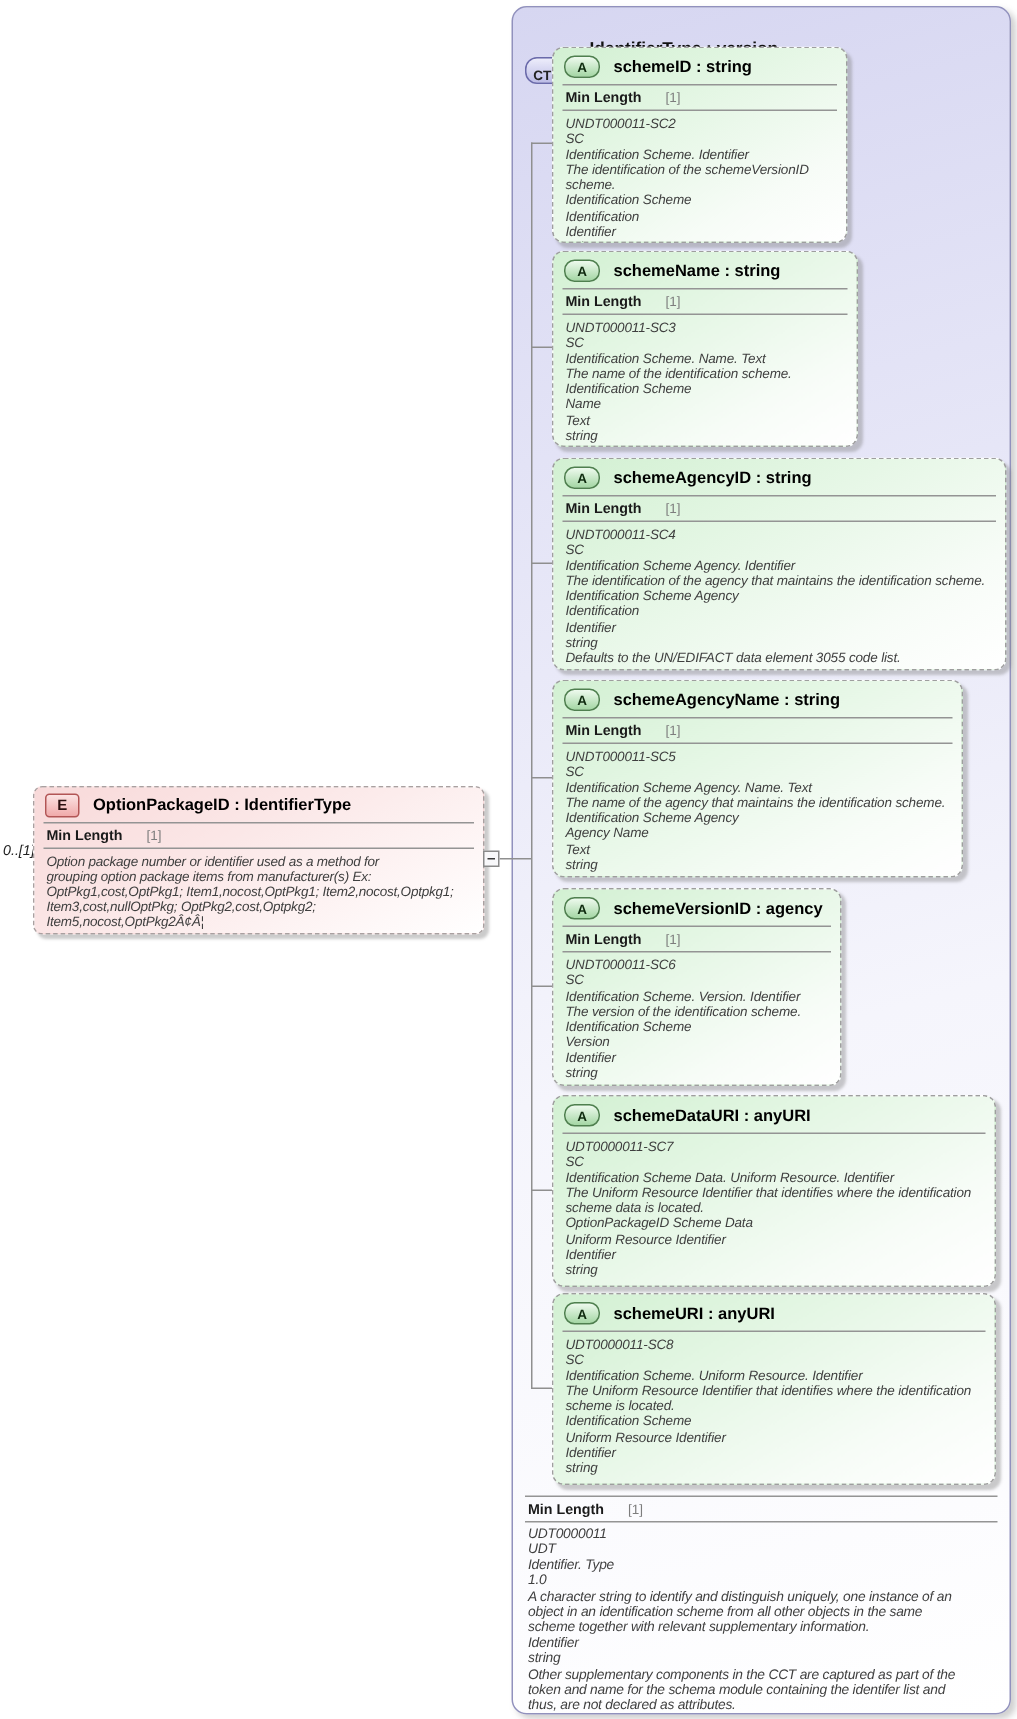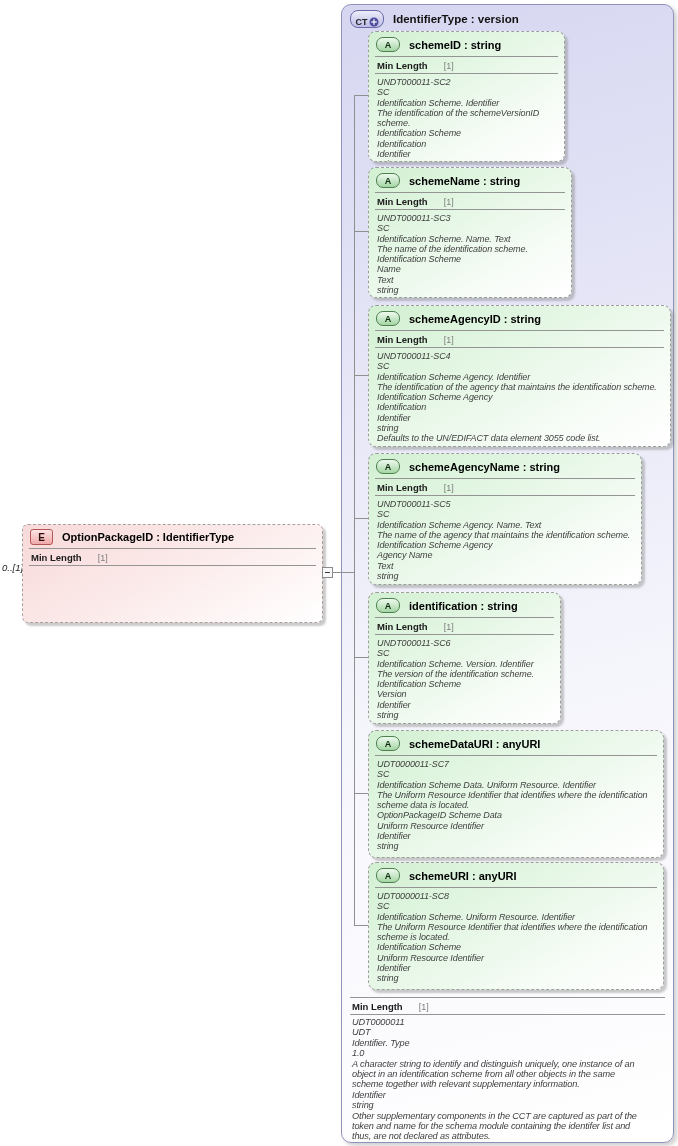"CT" .ct-badge { margin-top: none -> 28px }
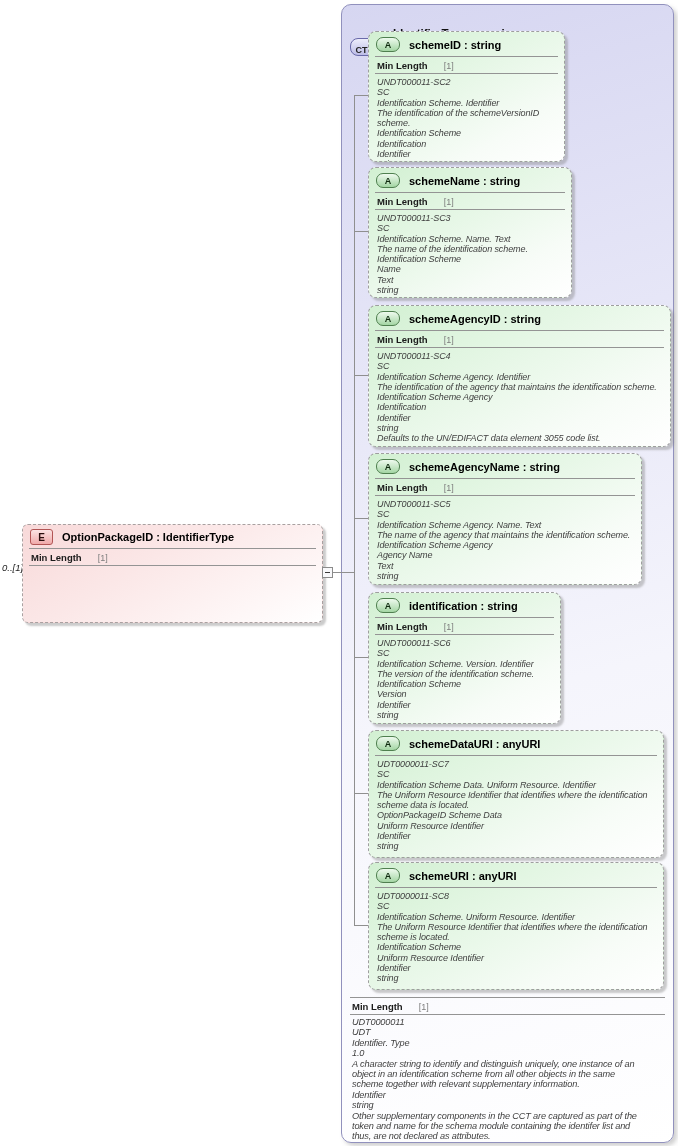"Option package number or identifier" div.box-body { html: none -> <div>Option package number or identifier used as a method for grouping option package items from manufacturer(s) Ex: OptPkg1,cost,OptPkg1; Item1,nocost,OptPkg1; Item2,nocost,Optpkg1; Item3,cost,nullOptPkg; OptPkg2,cost,Optpkg2; Item5,nocost,OptPkg2Â¢Â¦</div> }
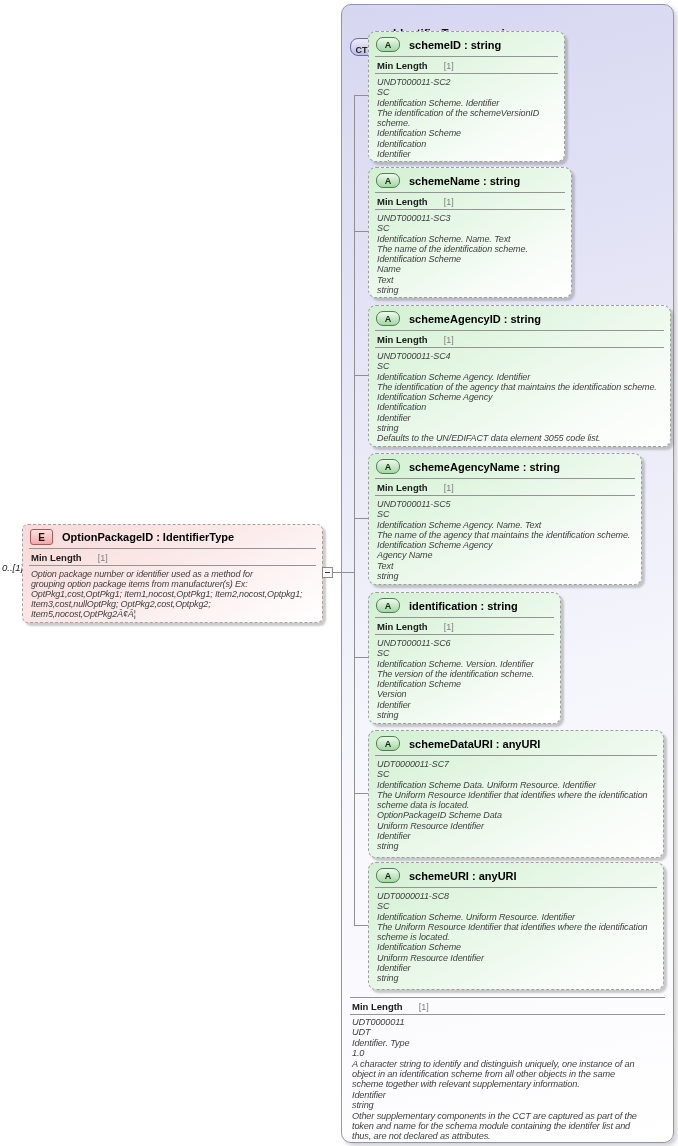"identification : string" span.attr-title { text: identification : string -> schemeVersionID : agency }
